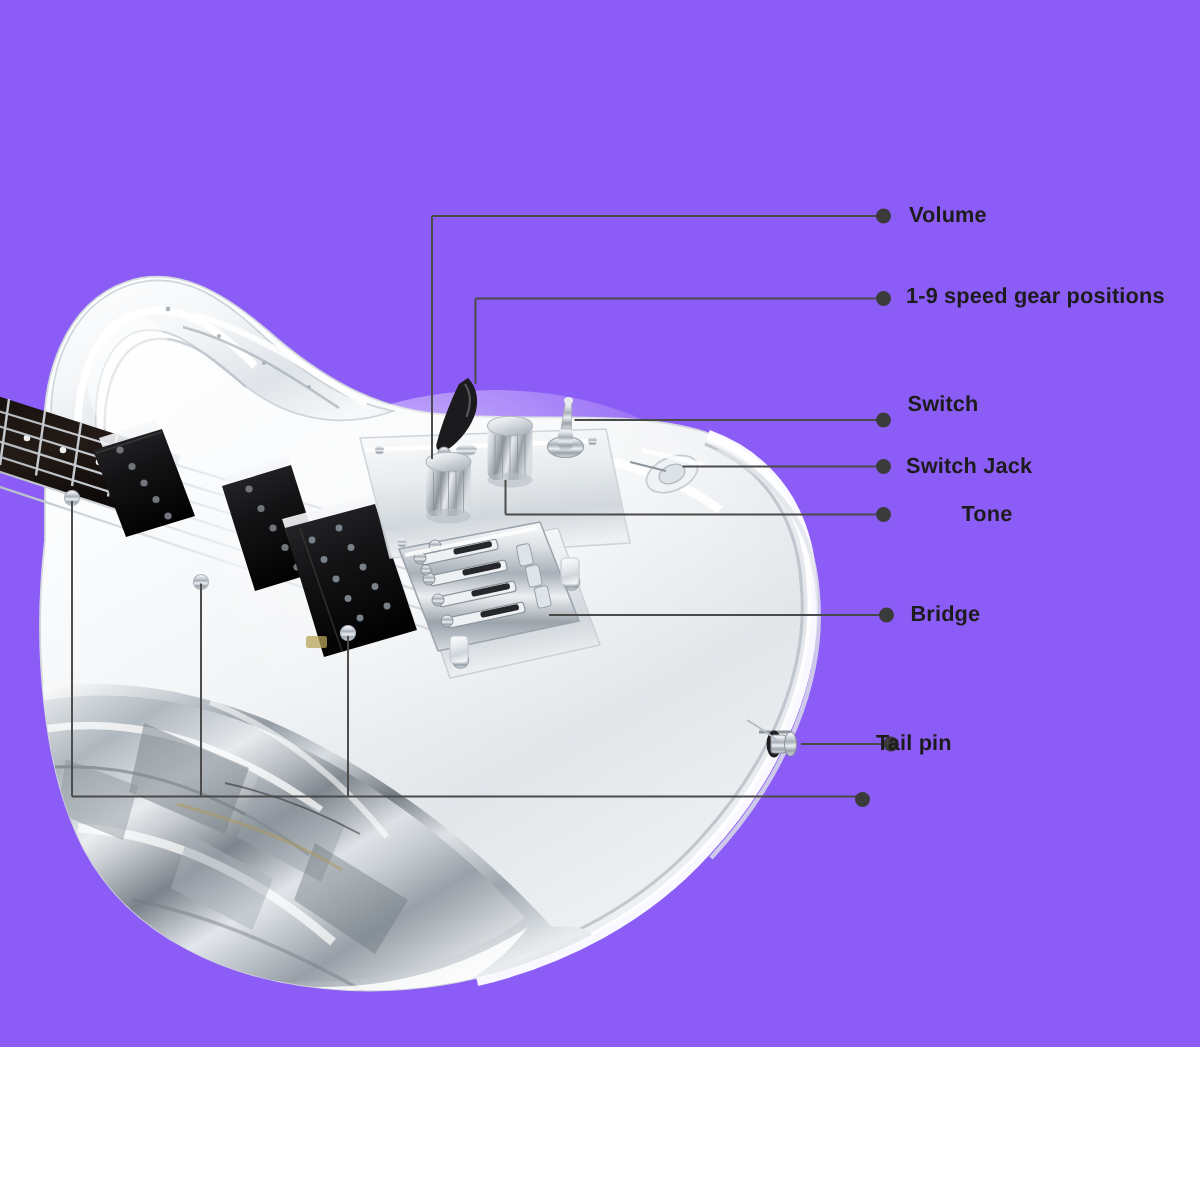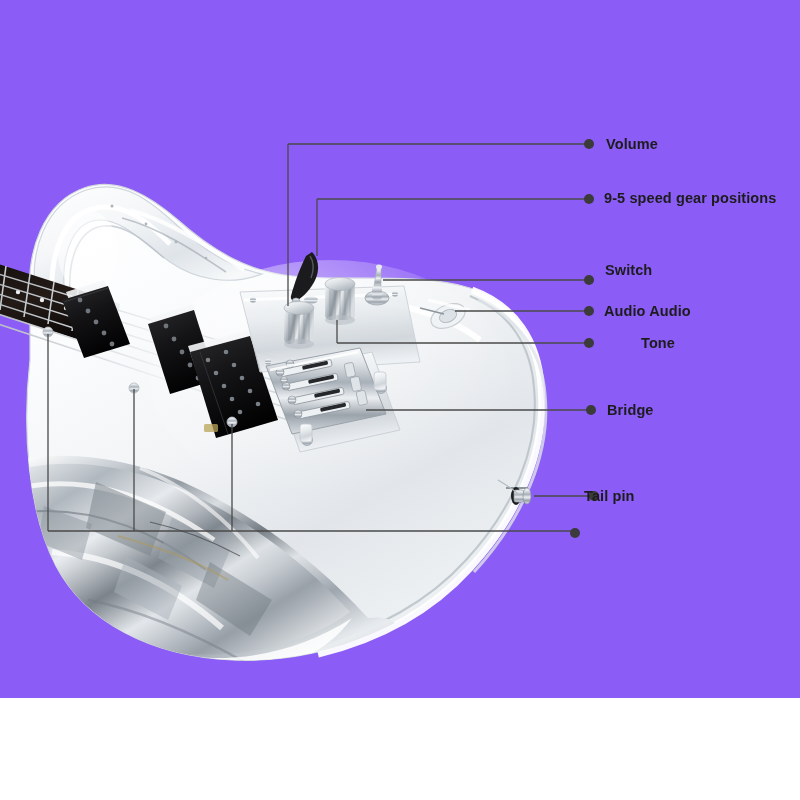"9-5 speed gear positions" div.label { text: 9-5 -> 1-9 }
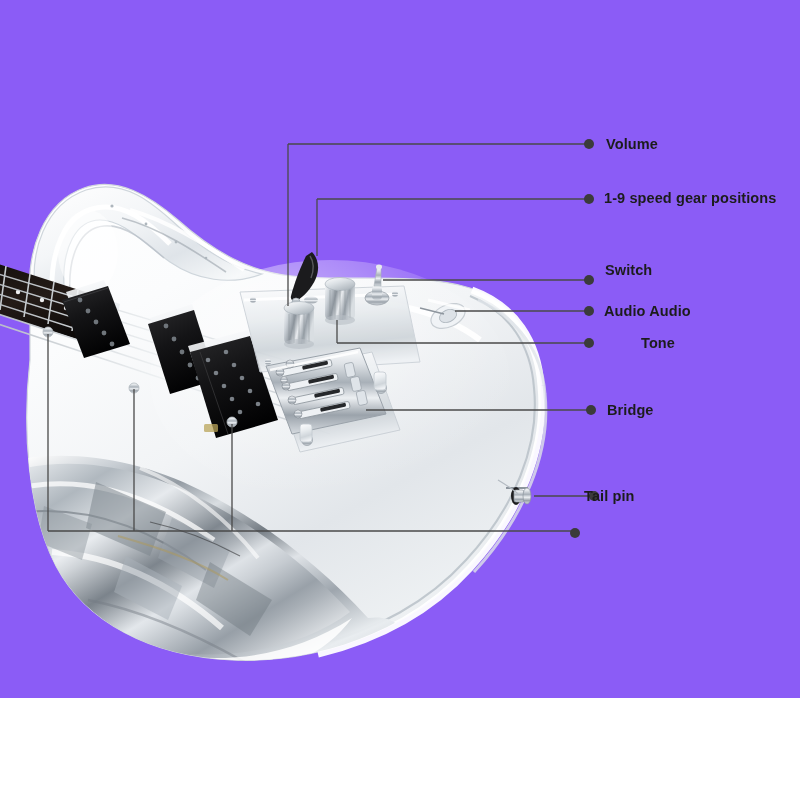"Audio Audio" div.label { text: Audio Audio -> Switch Jack }
